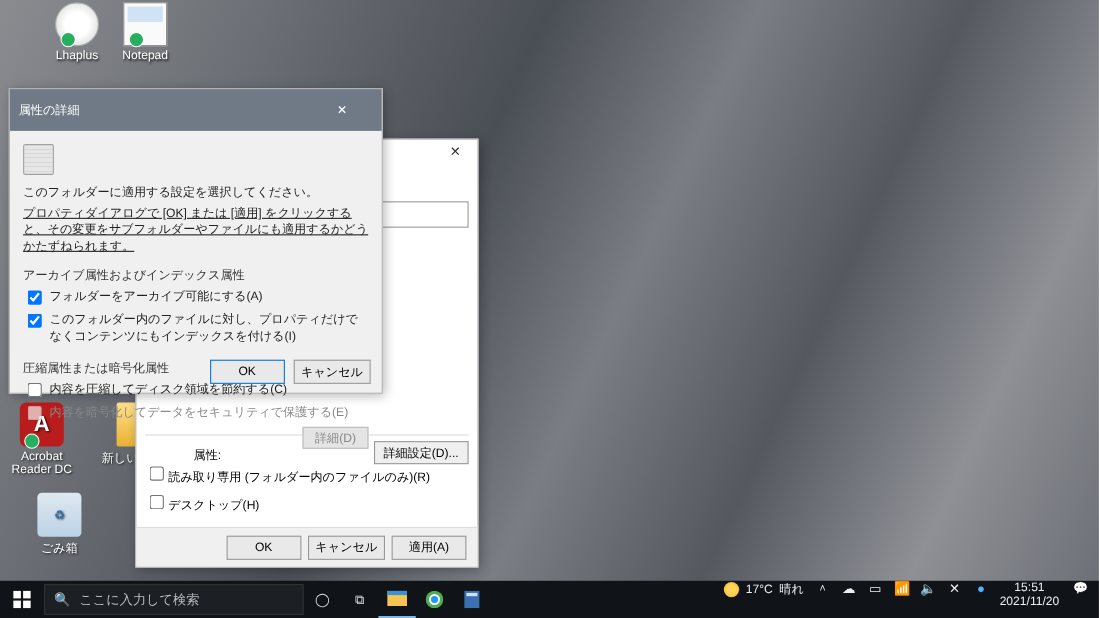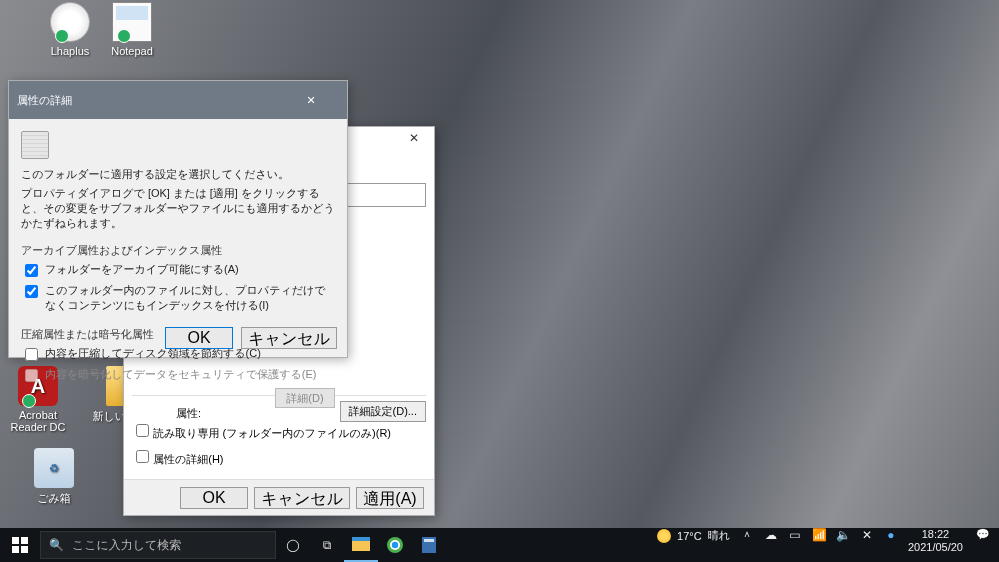"プロパティダイアログで [OK] または [適用]" div { text-decoration: none -> underline }
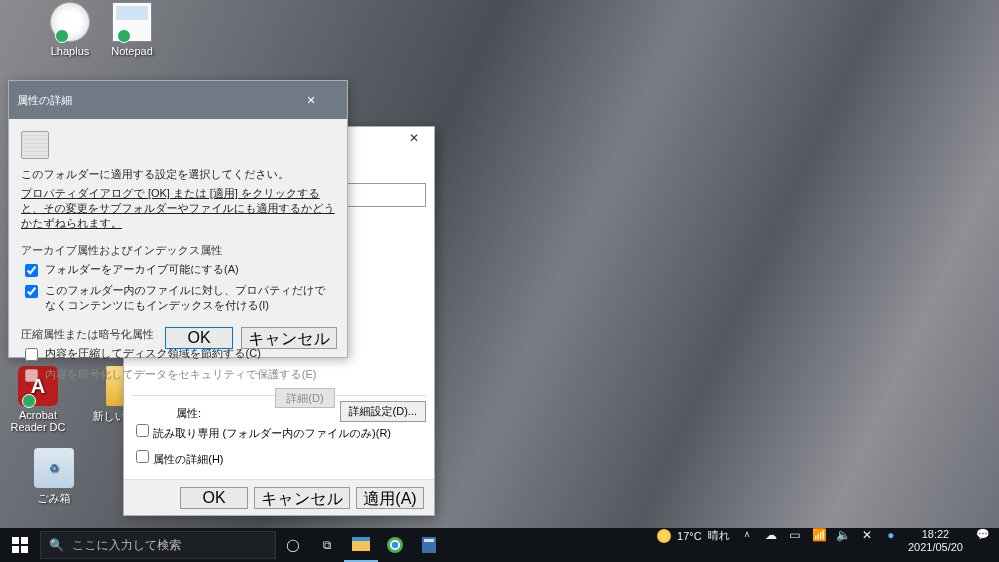"OK" button.win-btn { font-size: 16px -> 11px }
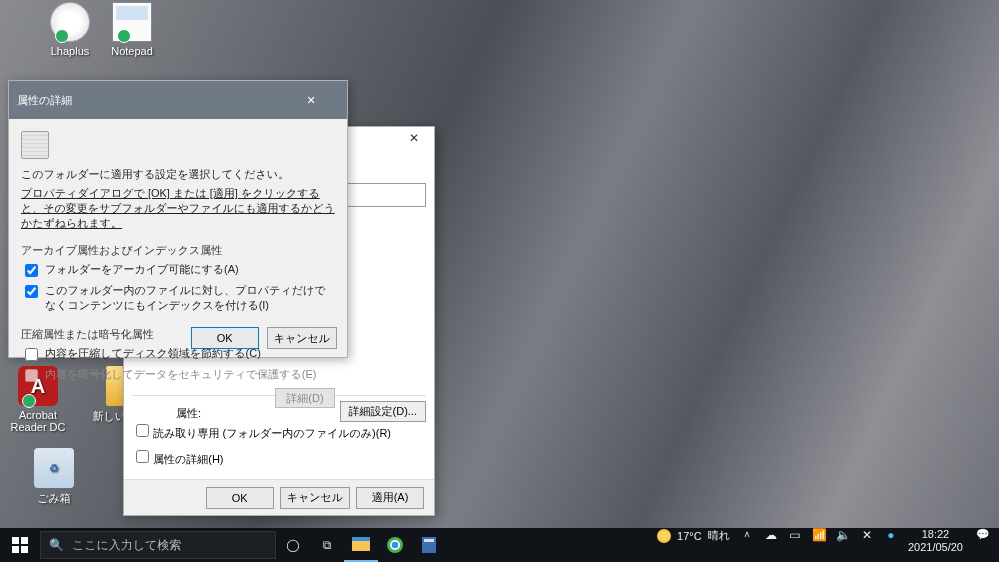"属性の詳細(H)" span { text: 属性の詳細 -> デスクトップ }
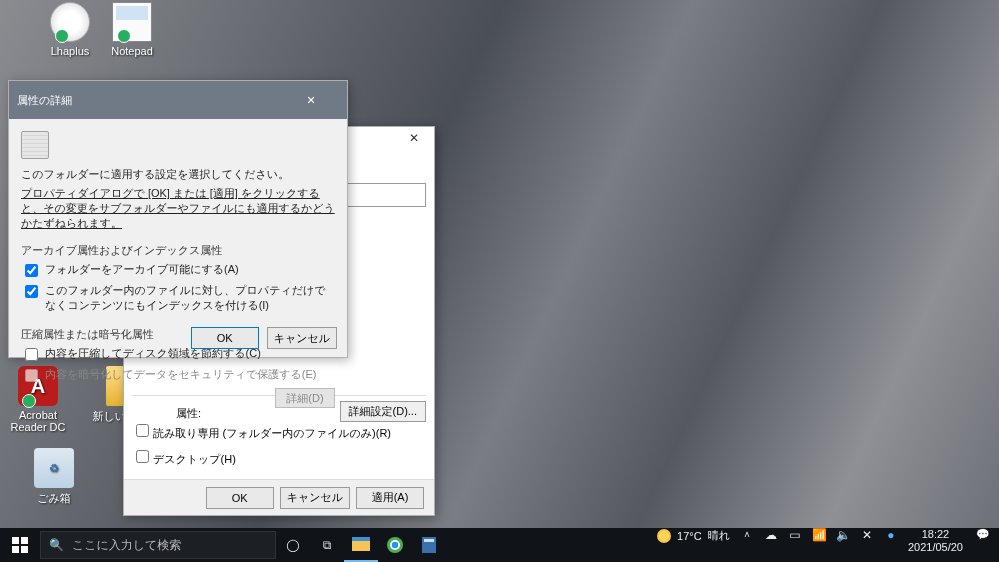"18:22" div { text: 18:22 -> 15:51 }
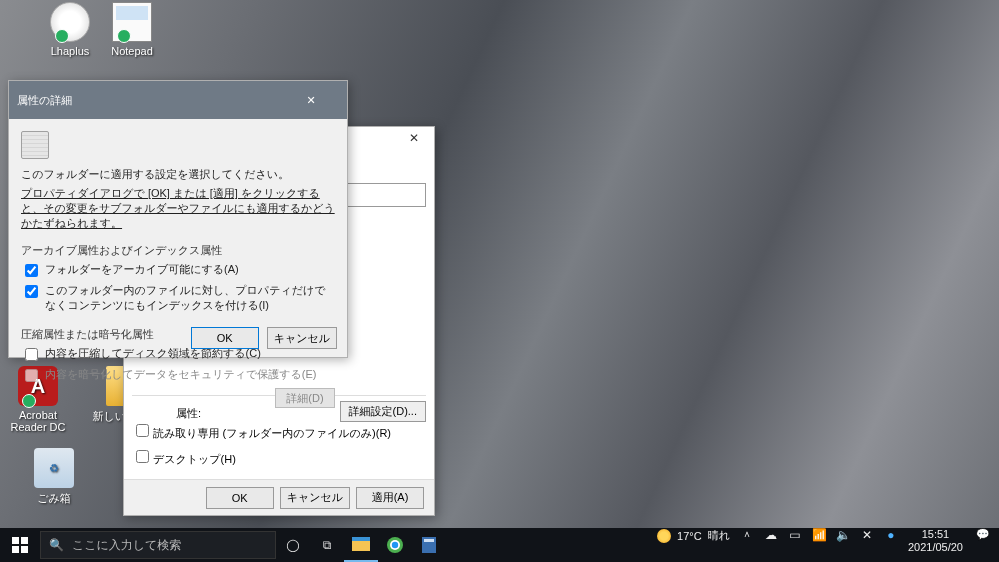"2021/05/20" div { text: 2021/05/20 -> 2021/11/20 }
